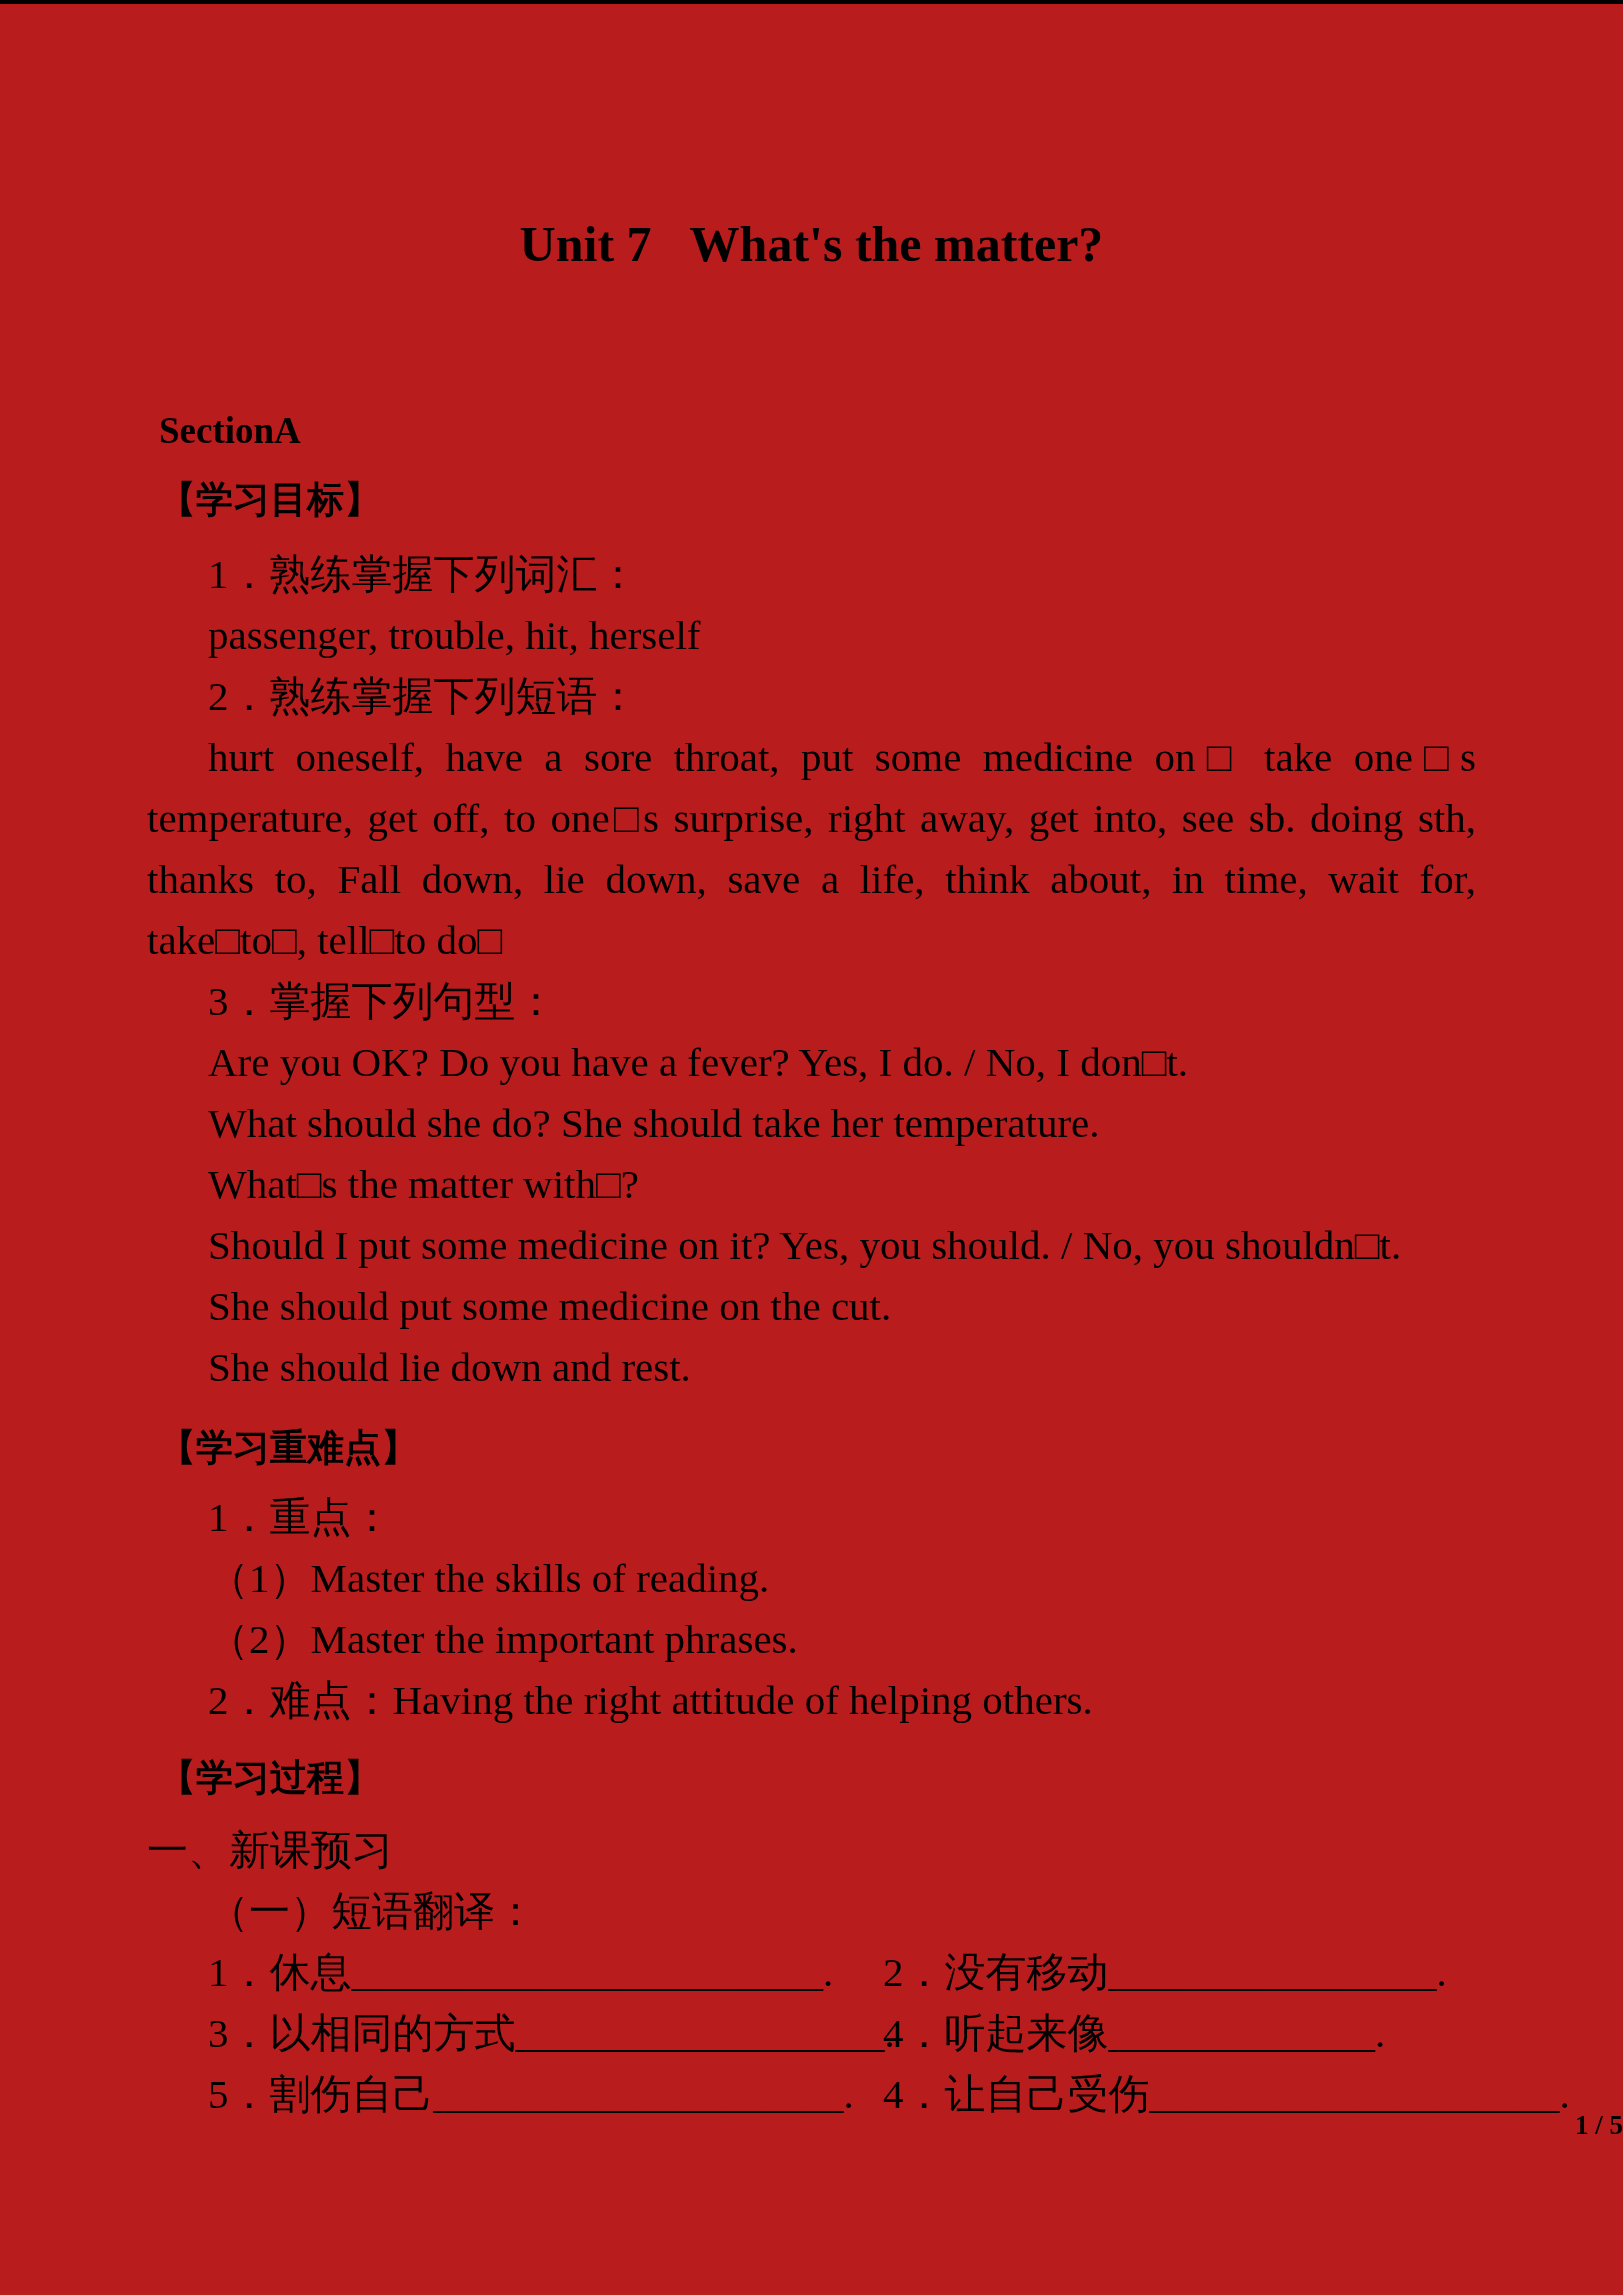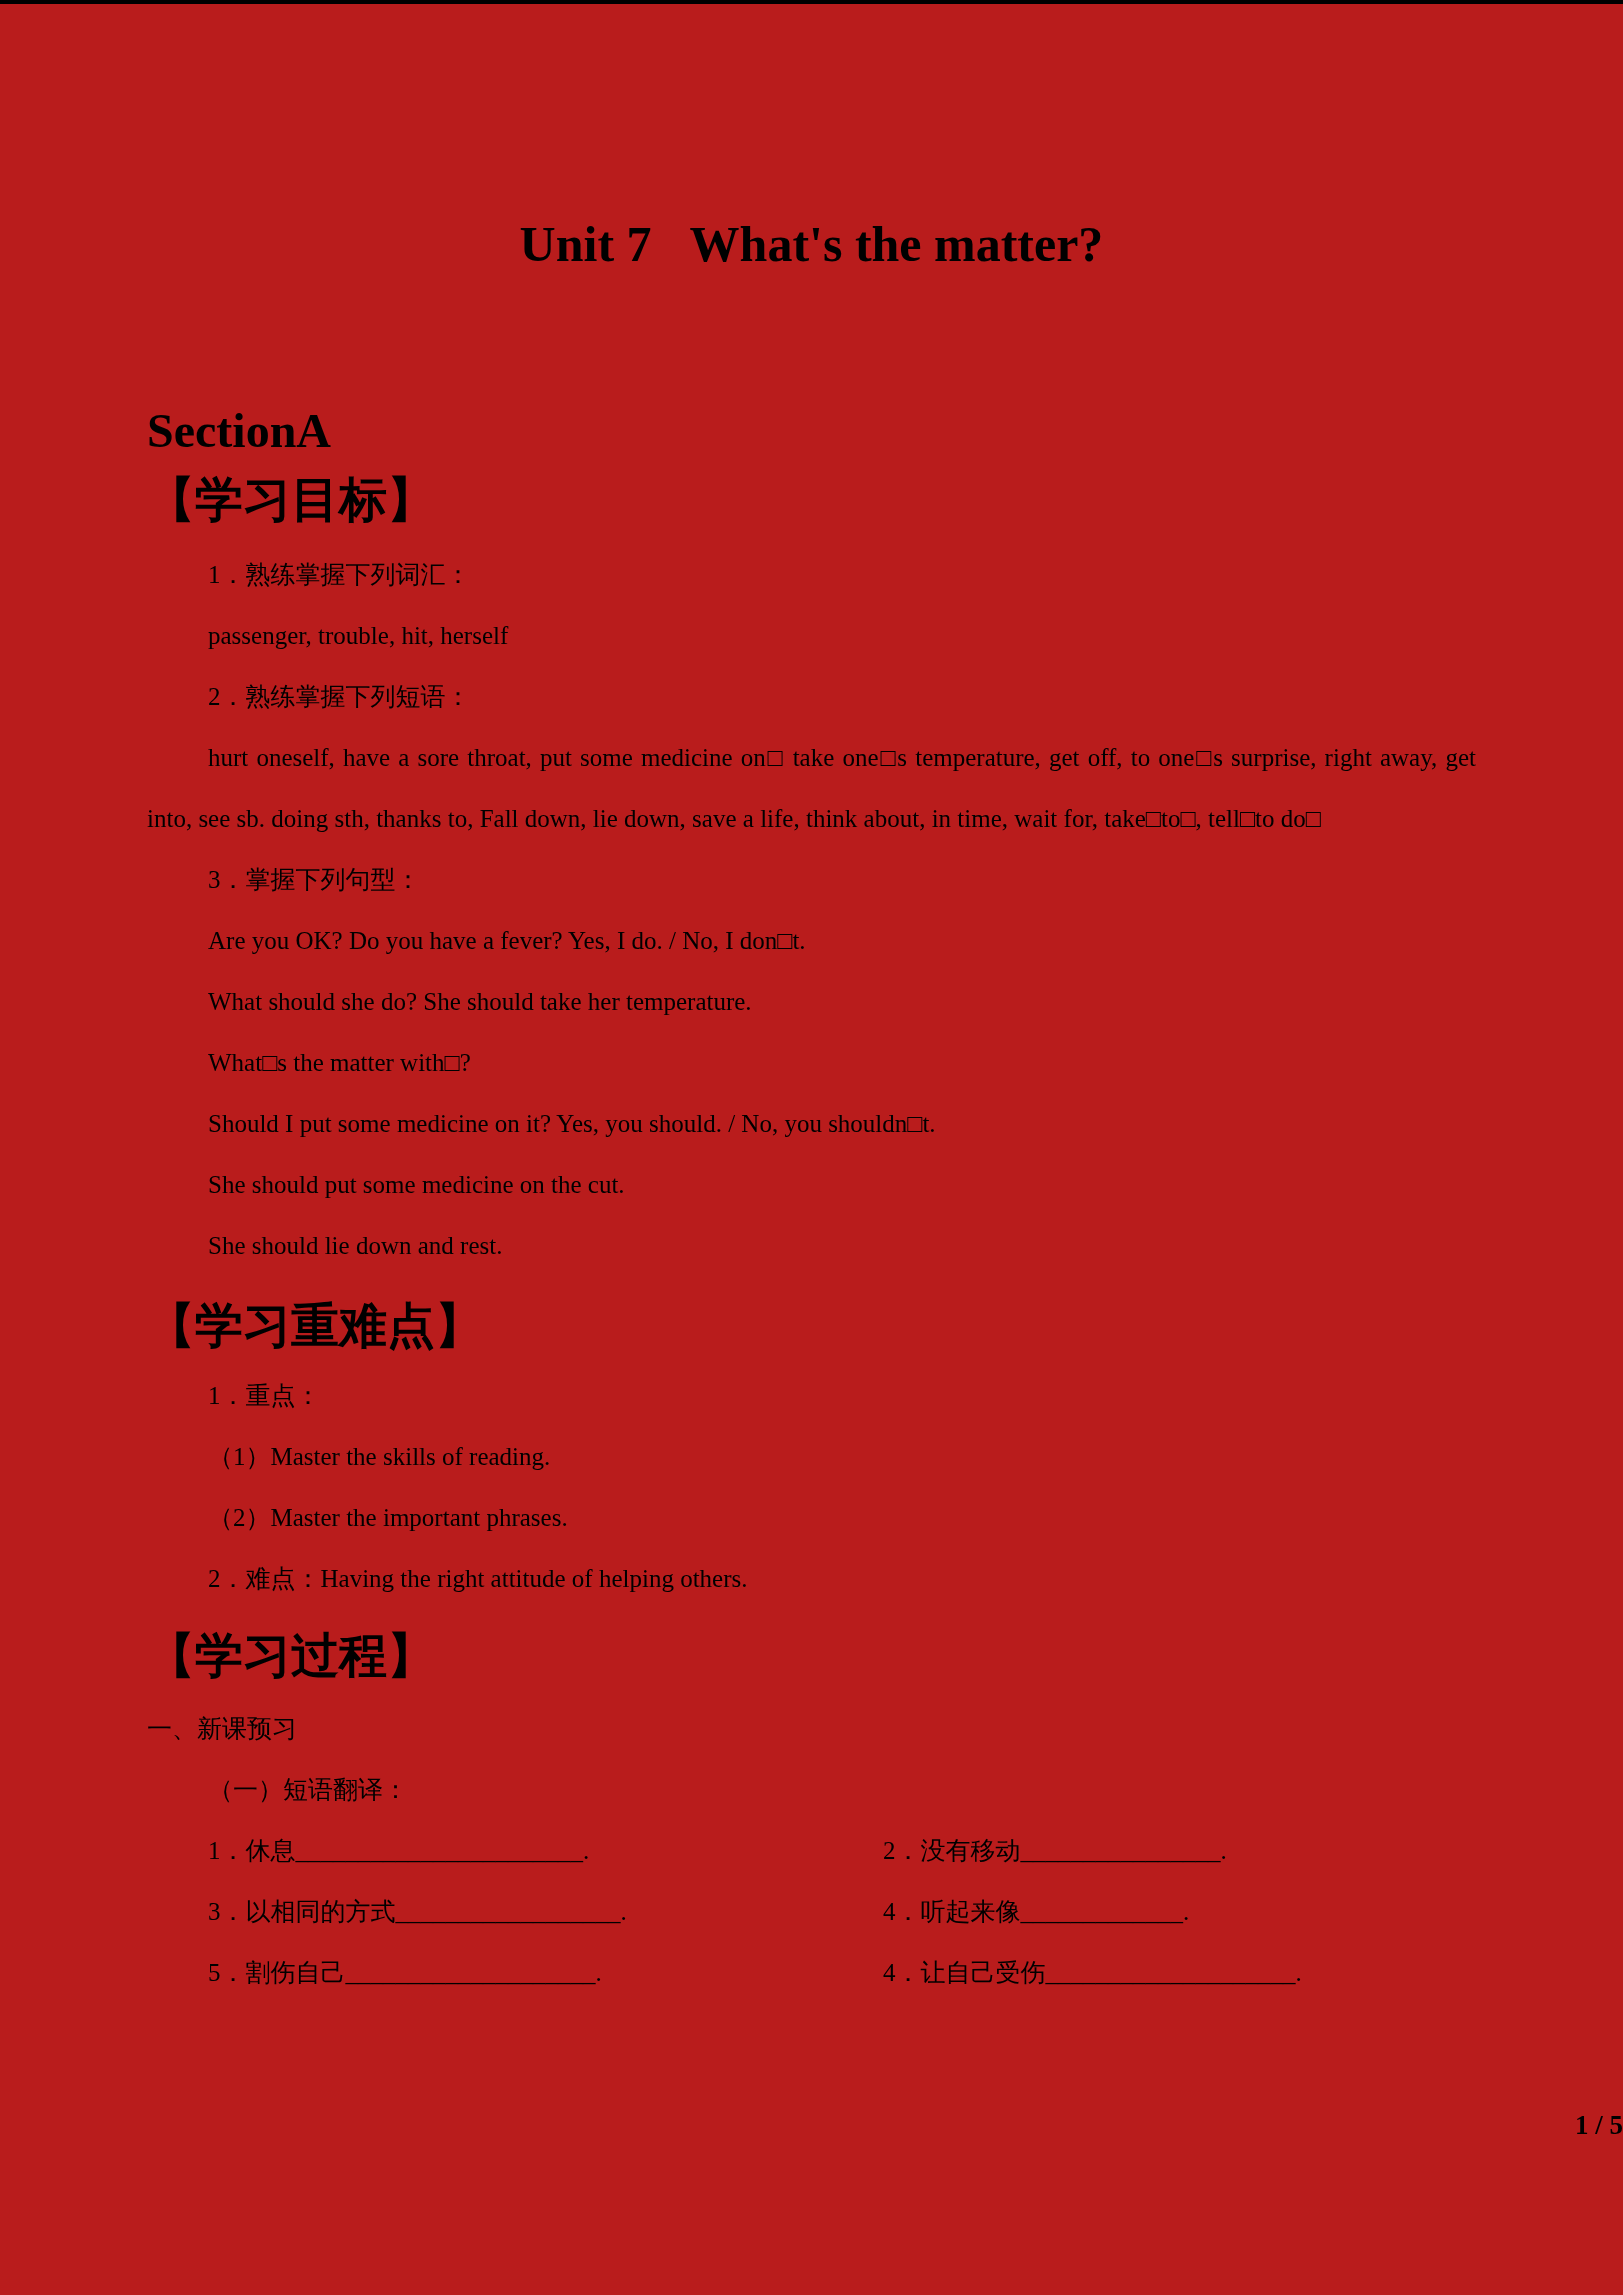"SectionA" .hx { font-size: 48px -> 37px; margin: 0 -> 12px }
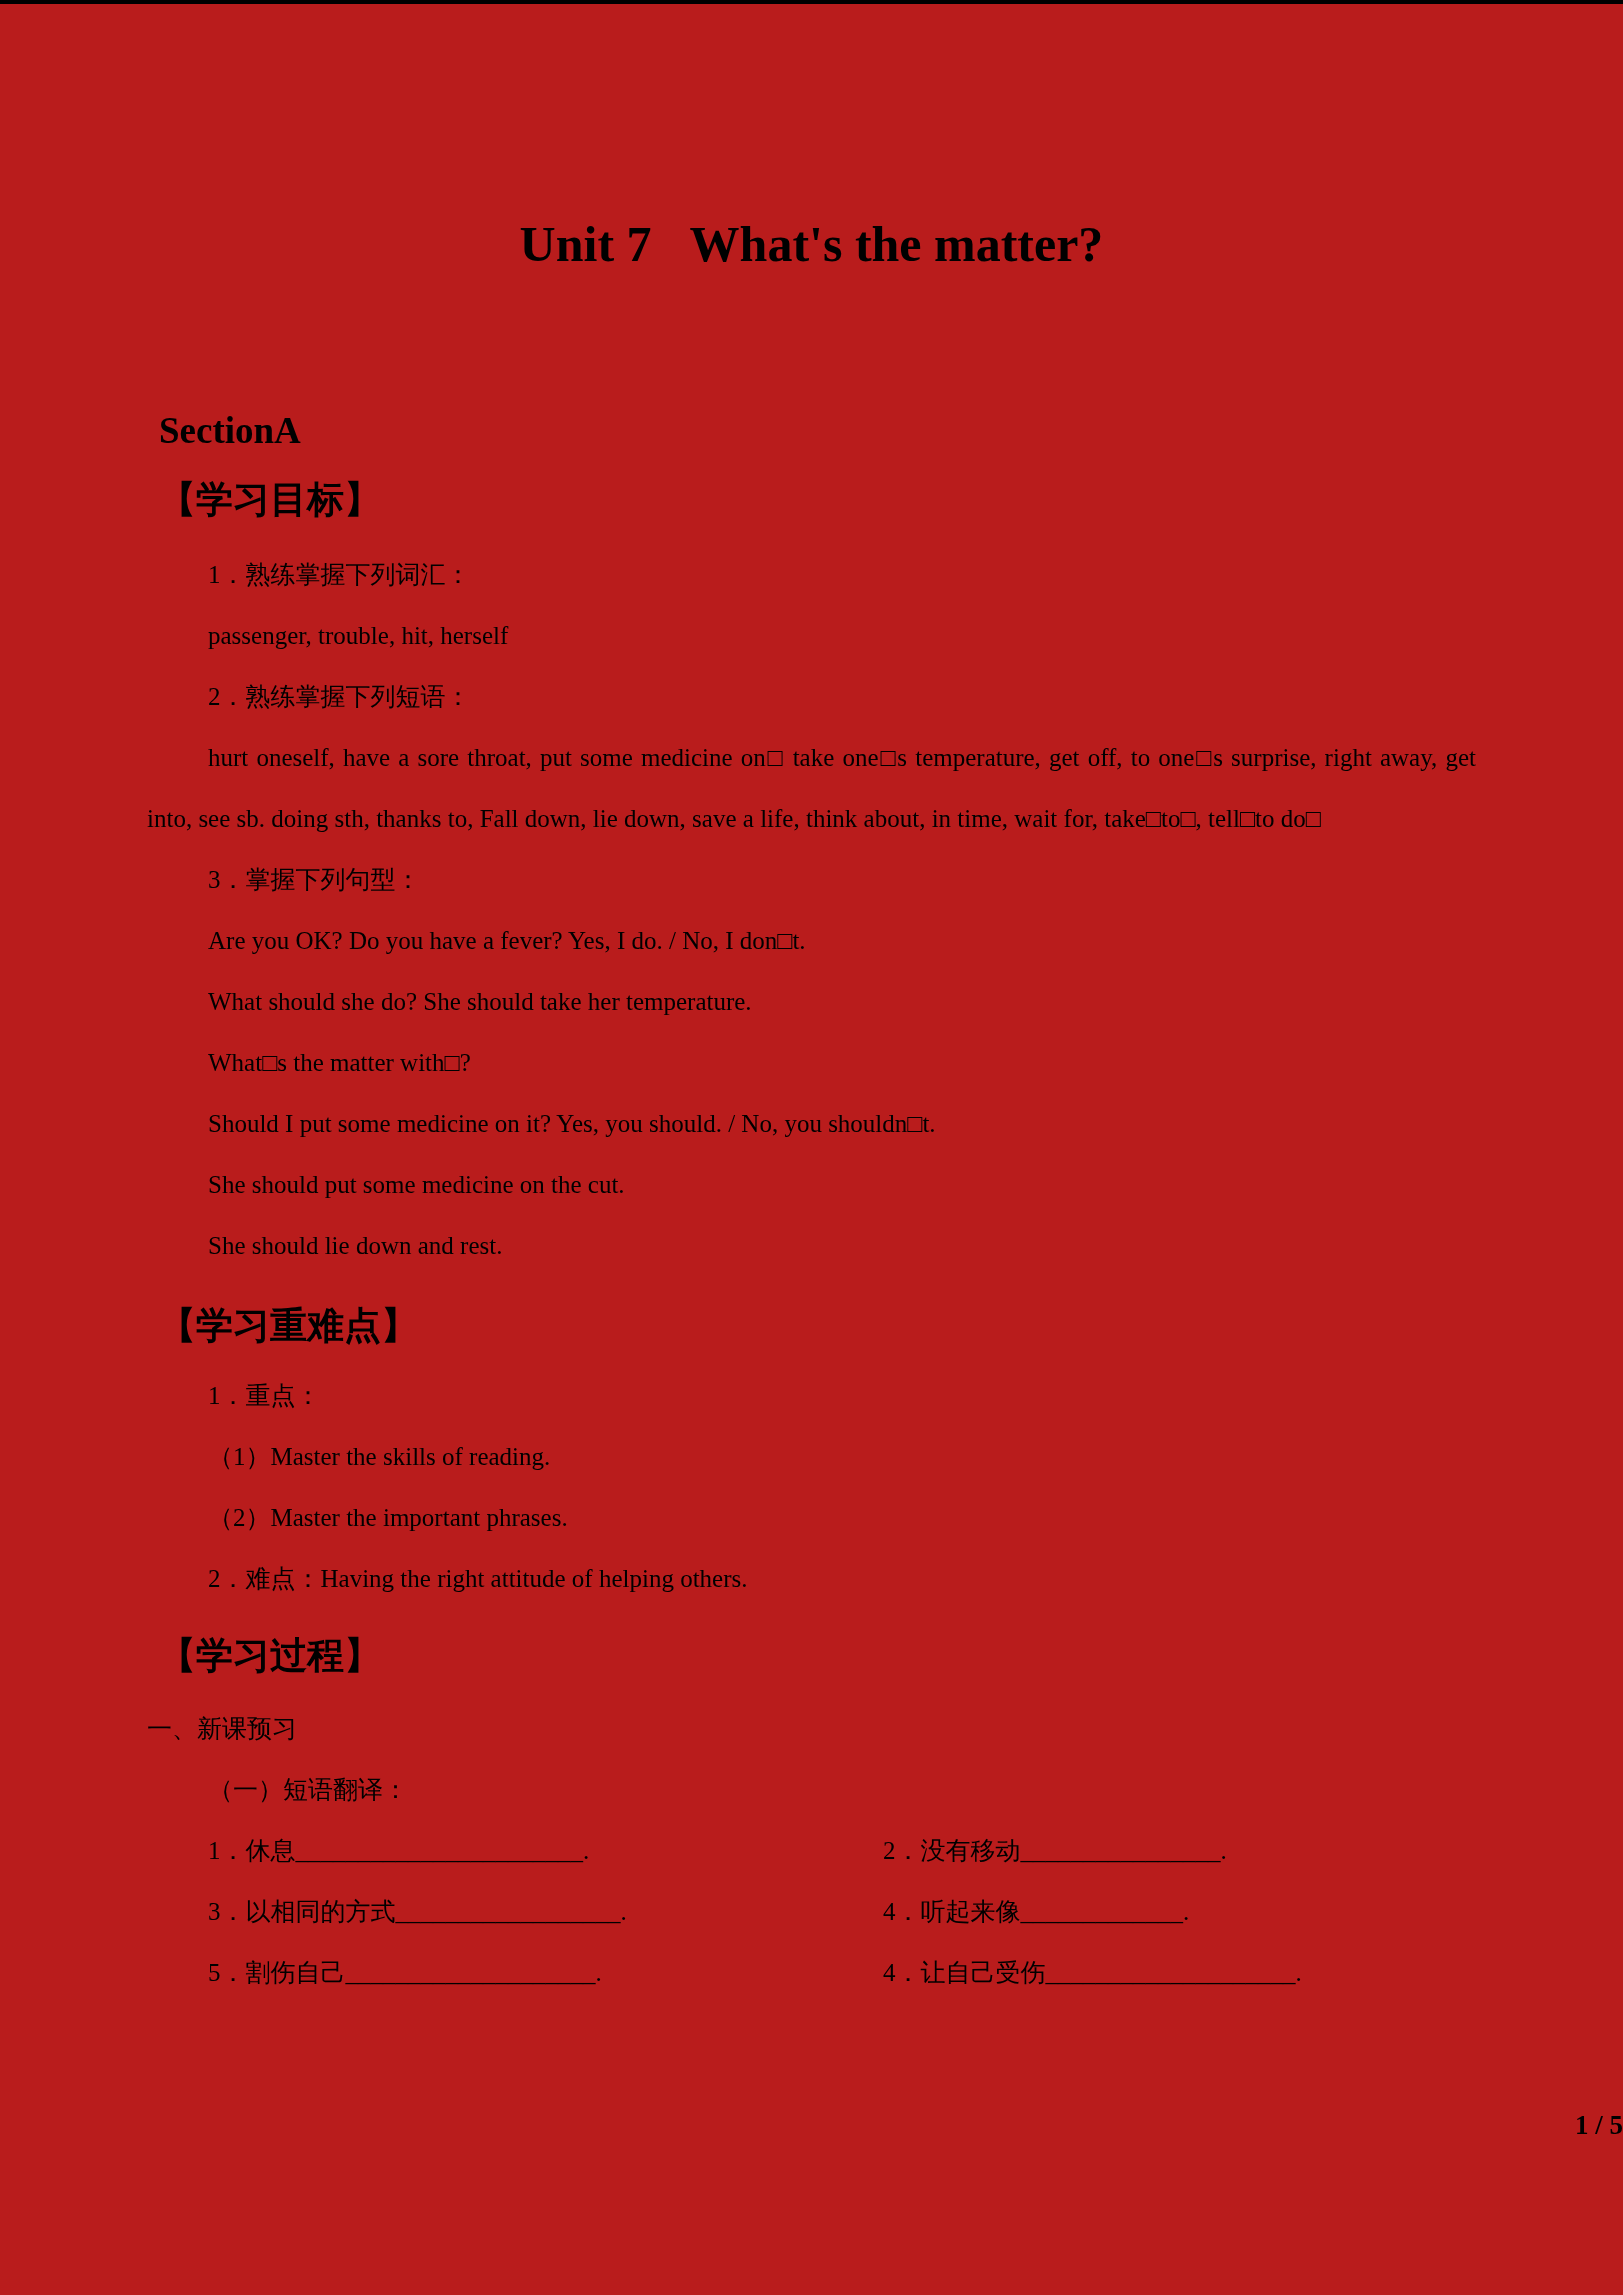"1．熟练掌握下列词汇：" .body-block { font-size: 25px -> 41px }
